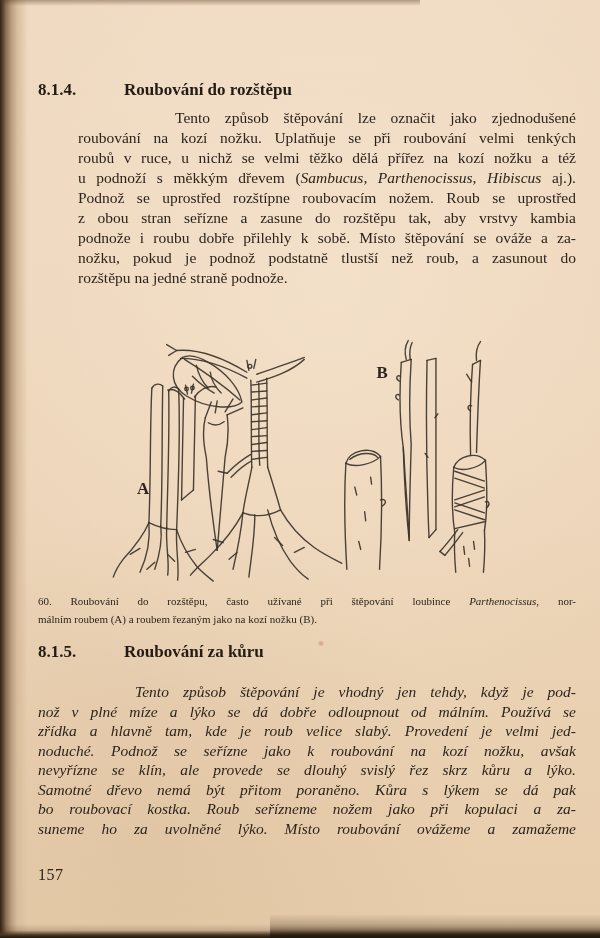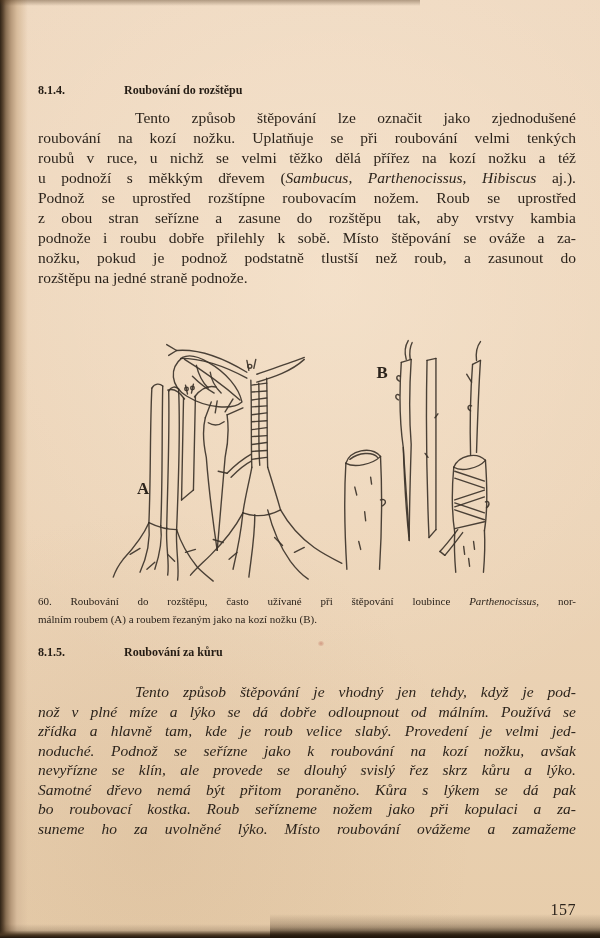"8.1.4." .heading { font-size: 12px -> 17px }
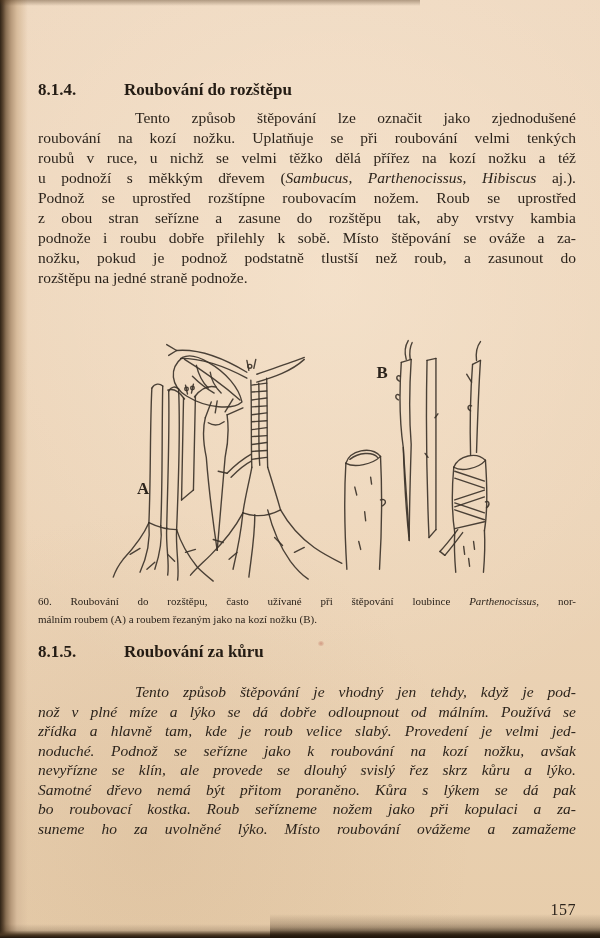"Tento způsob štěpování lze označit" #para1 .line { margin-left: none -> 40px }
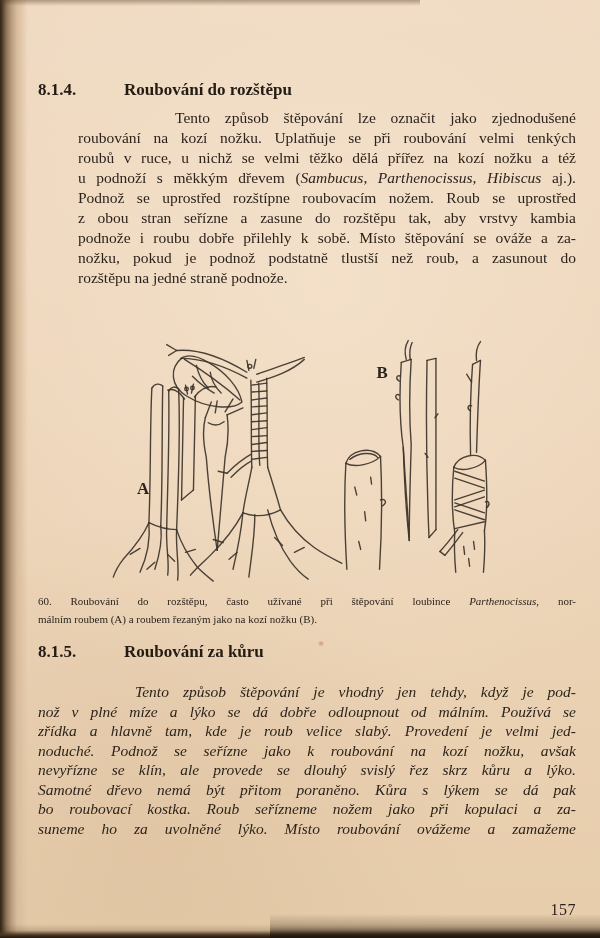"157" #page-num { text-align: right -> left; top: 901px -> 866px }
